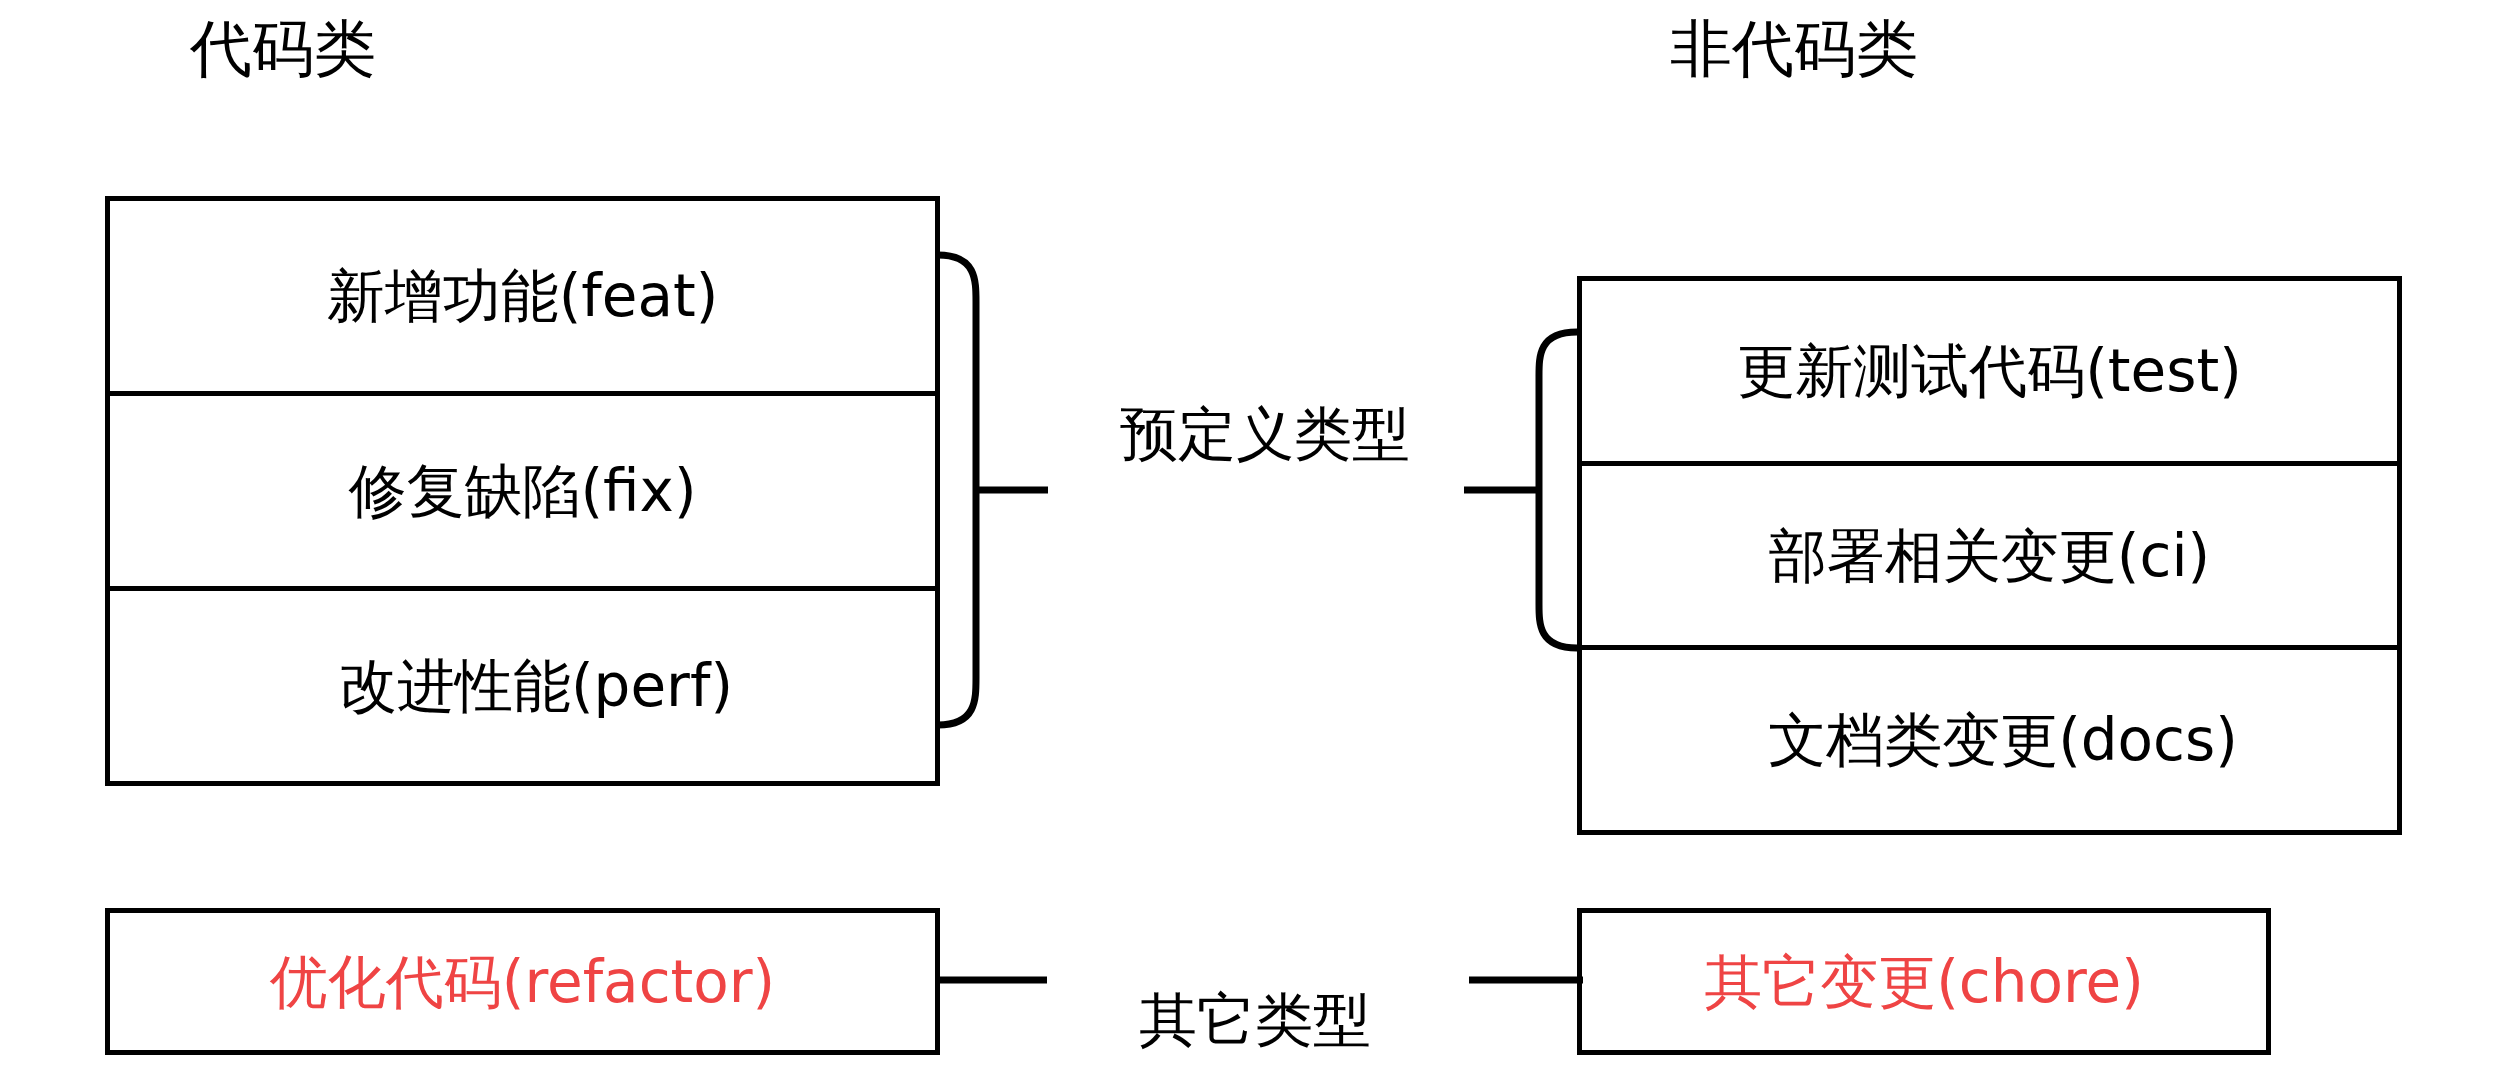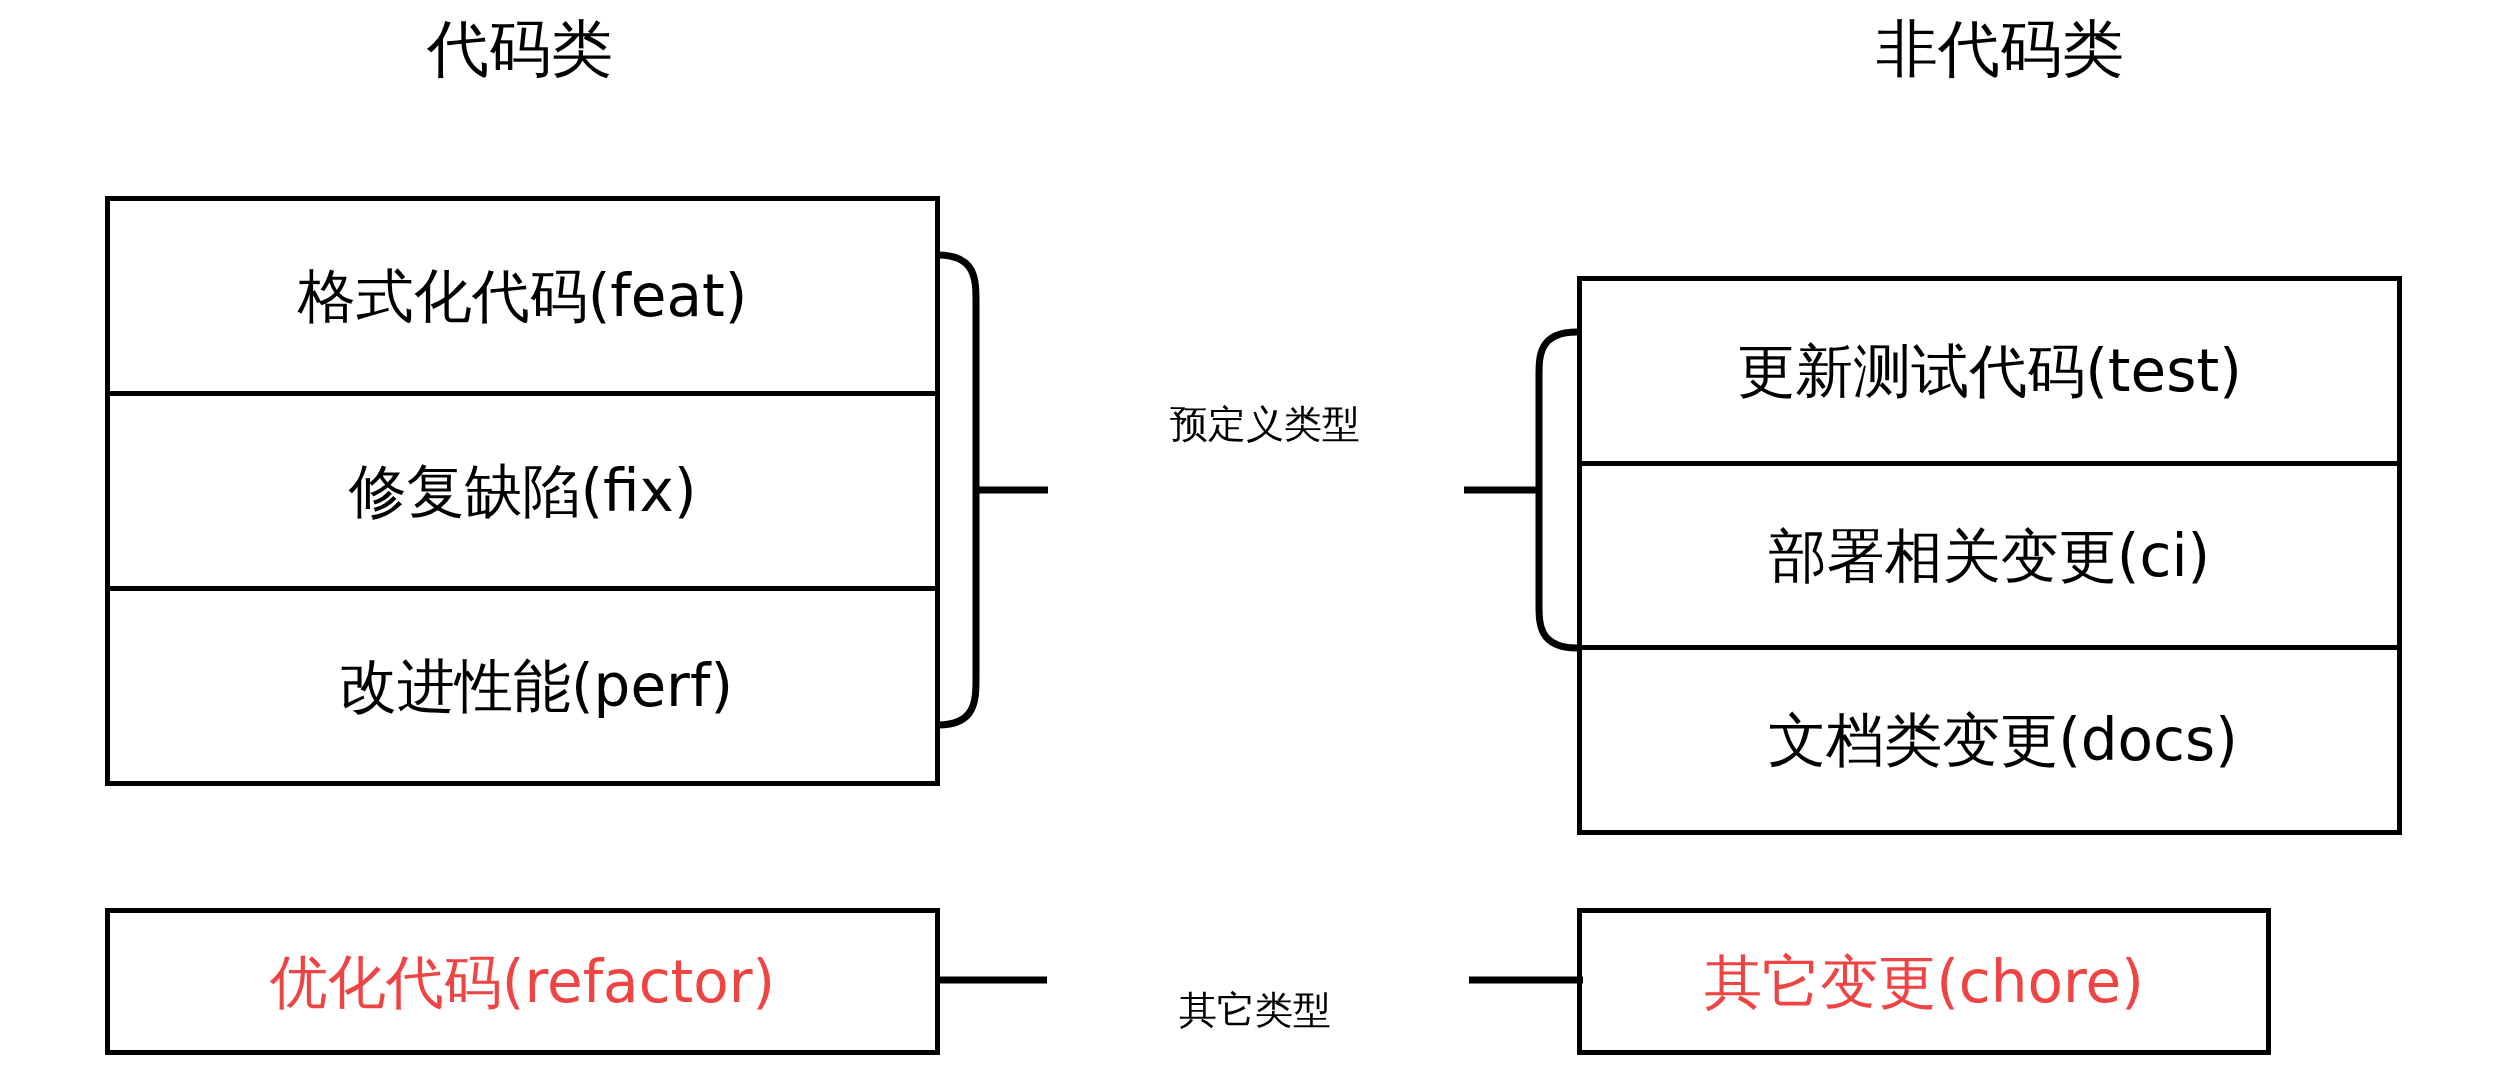"代码类" .col-header { text-align: center -> none }
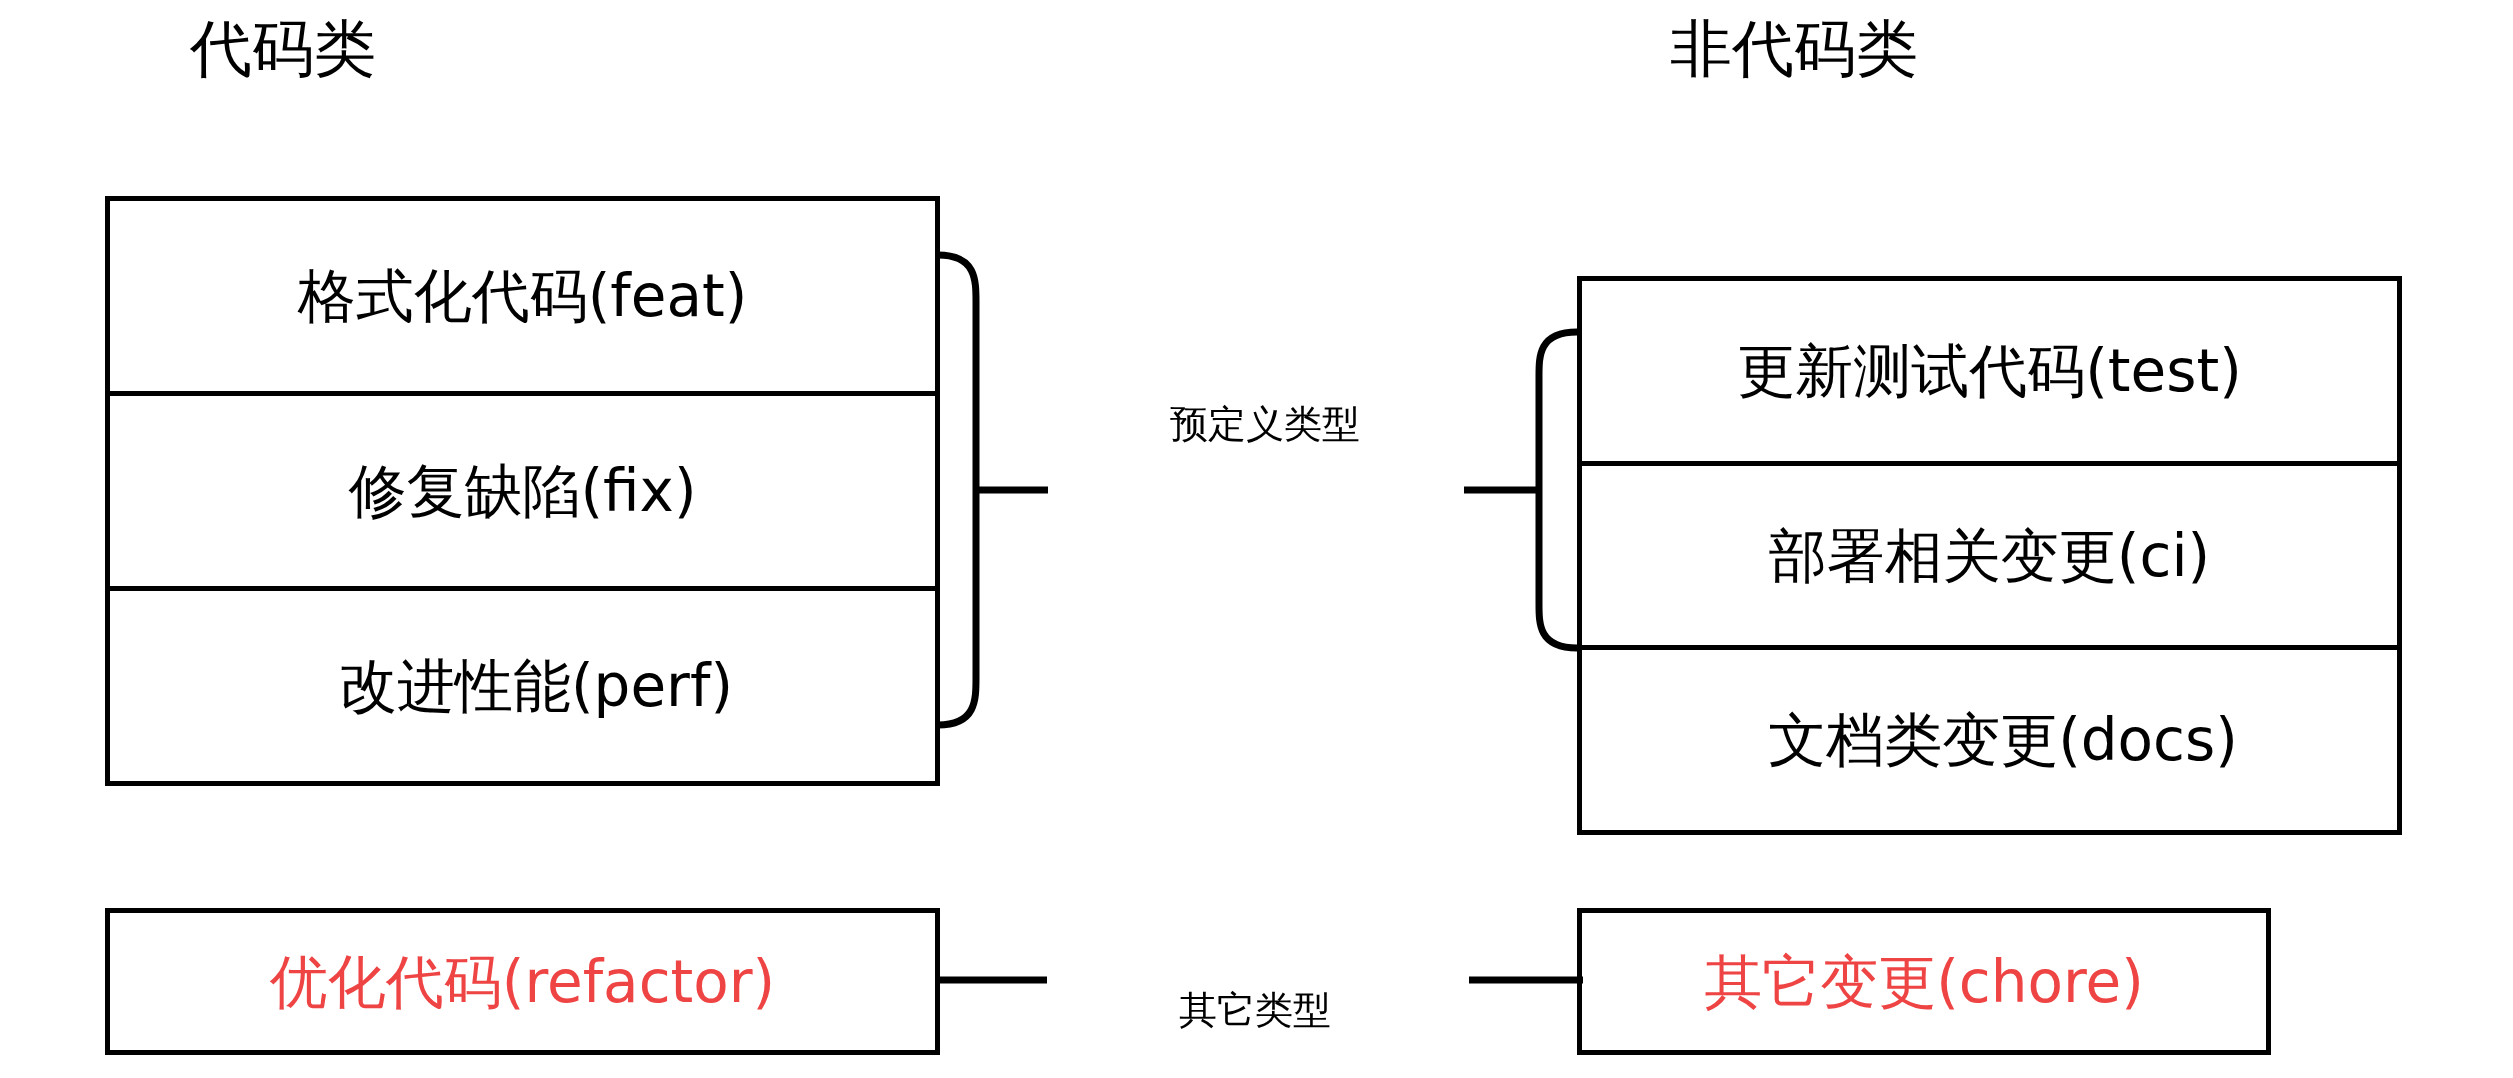"格式化代码(feat)" div.cell { text: 格式化代码 -> 新增功能 }
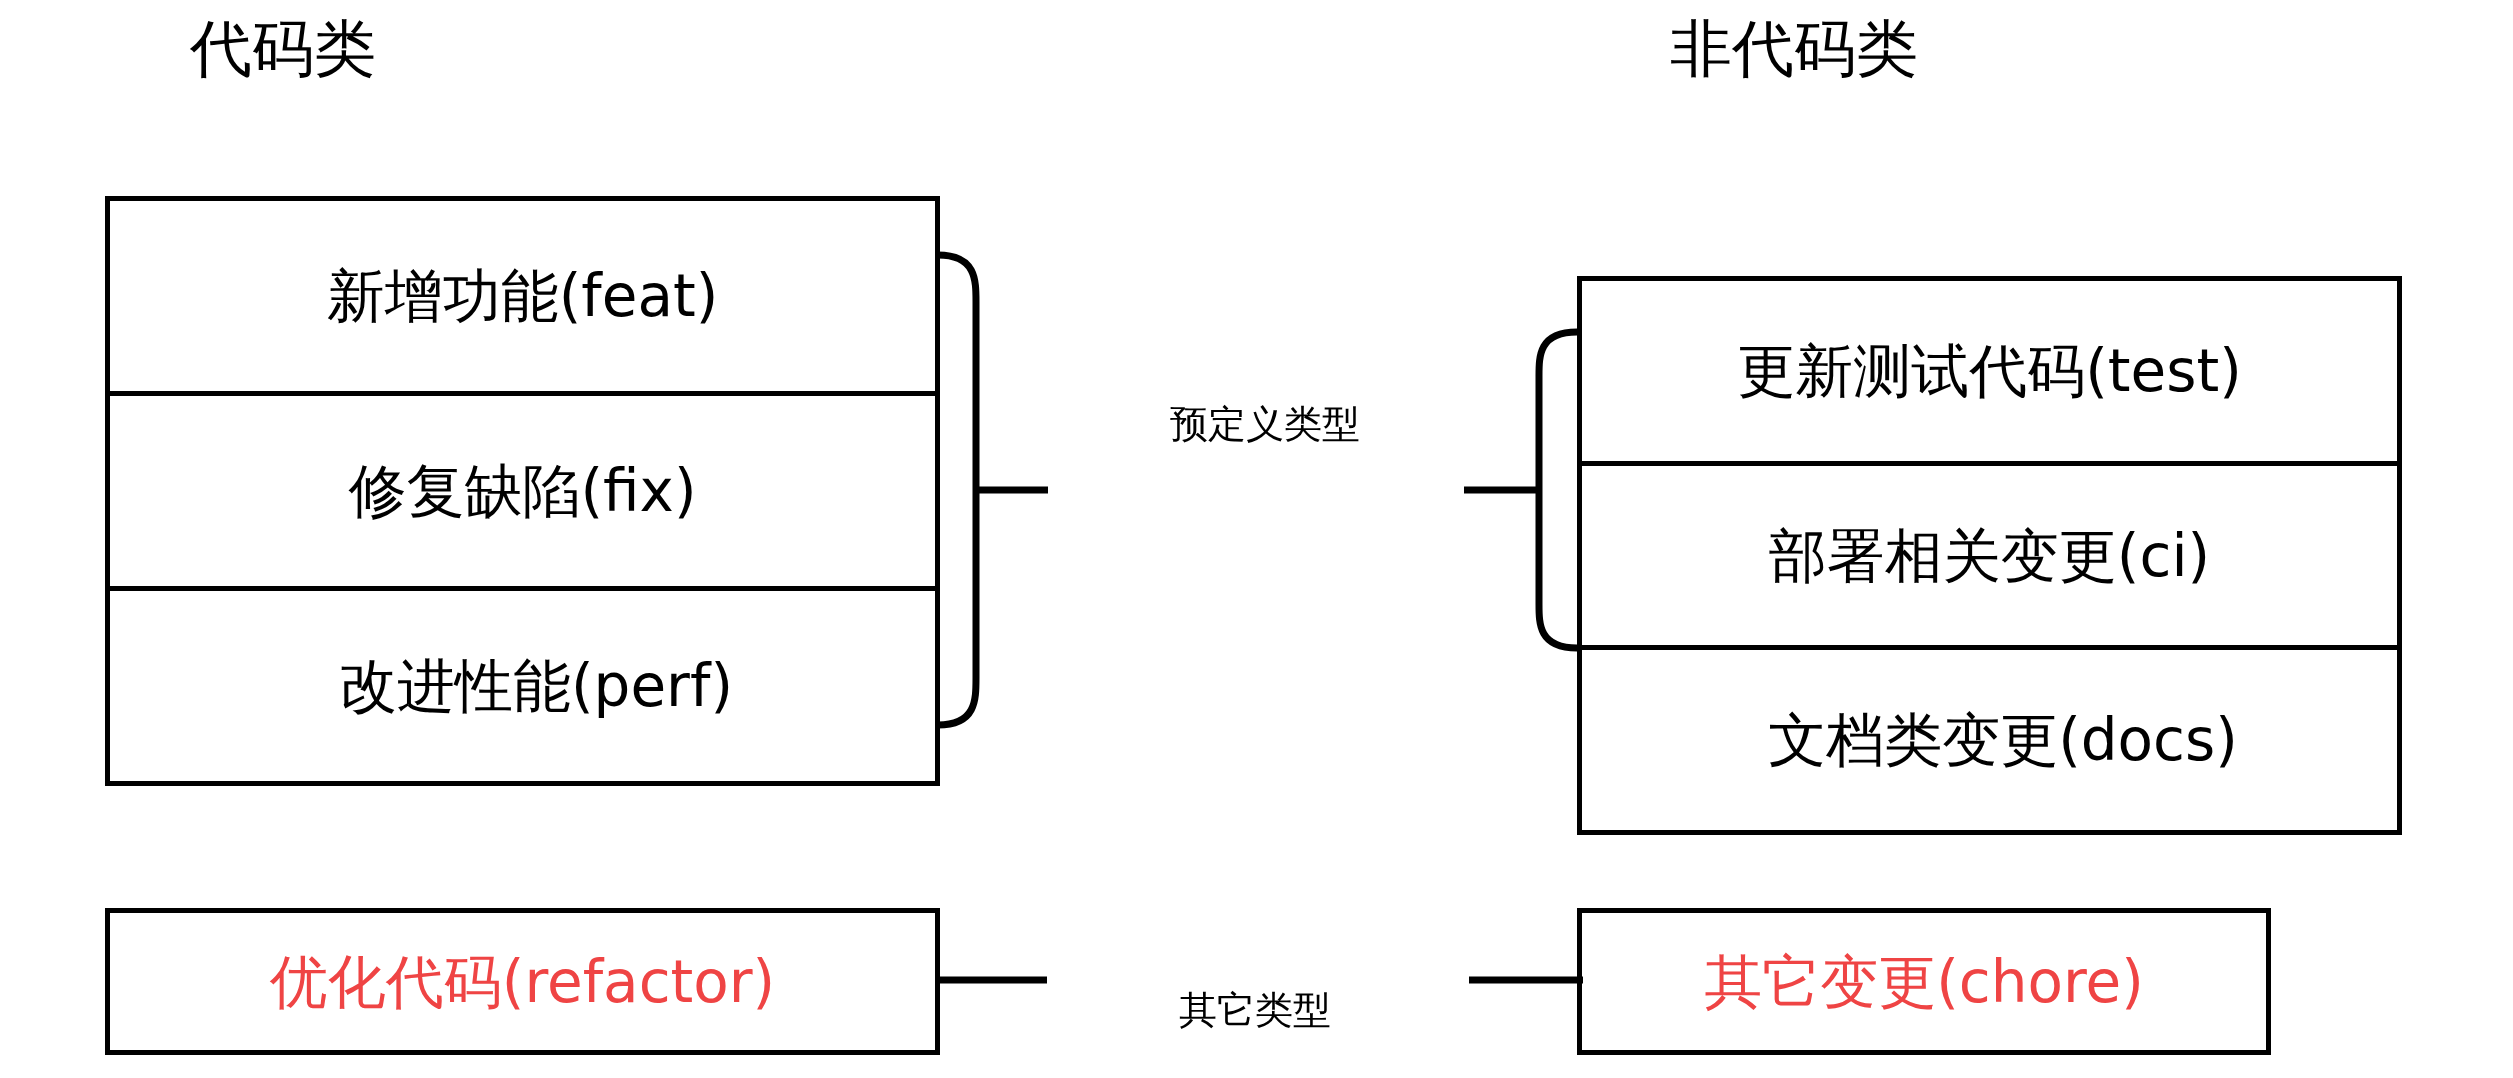"预定义类型" .mid-label { font-size: 38px -> 58px }
